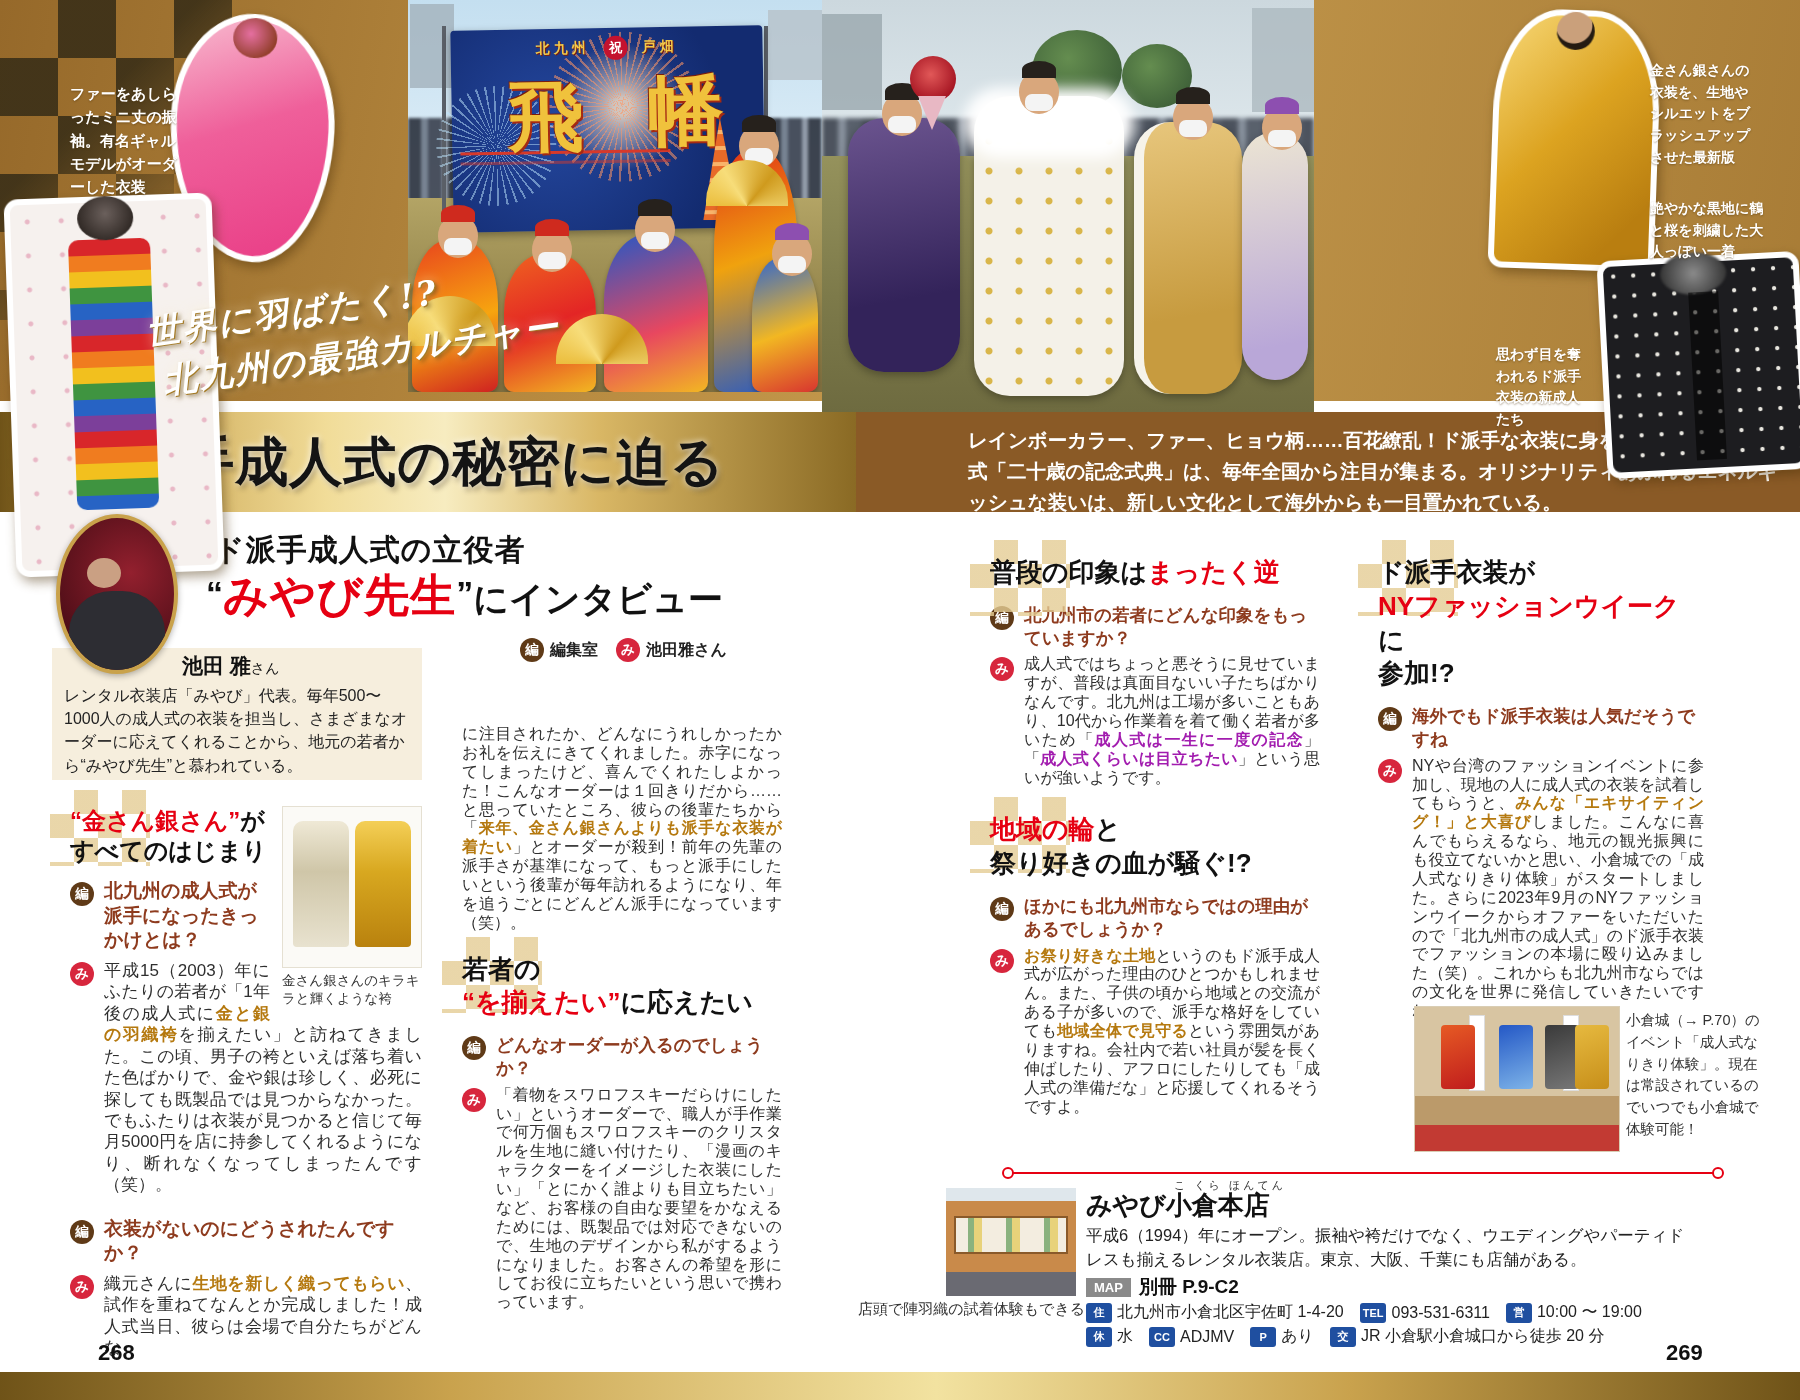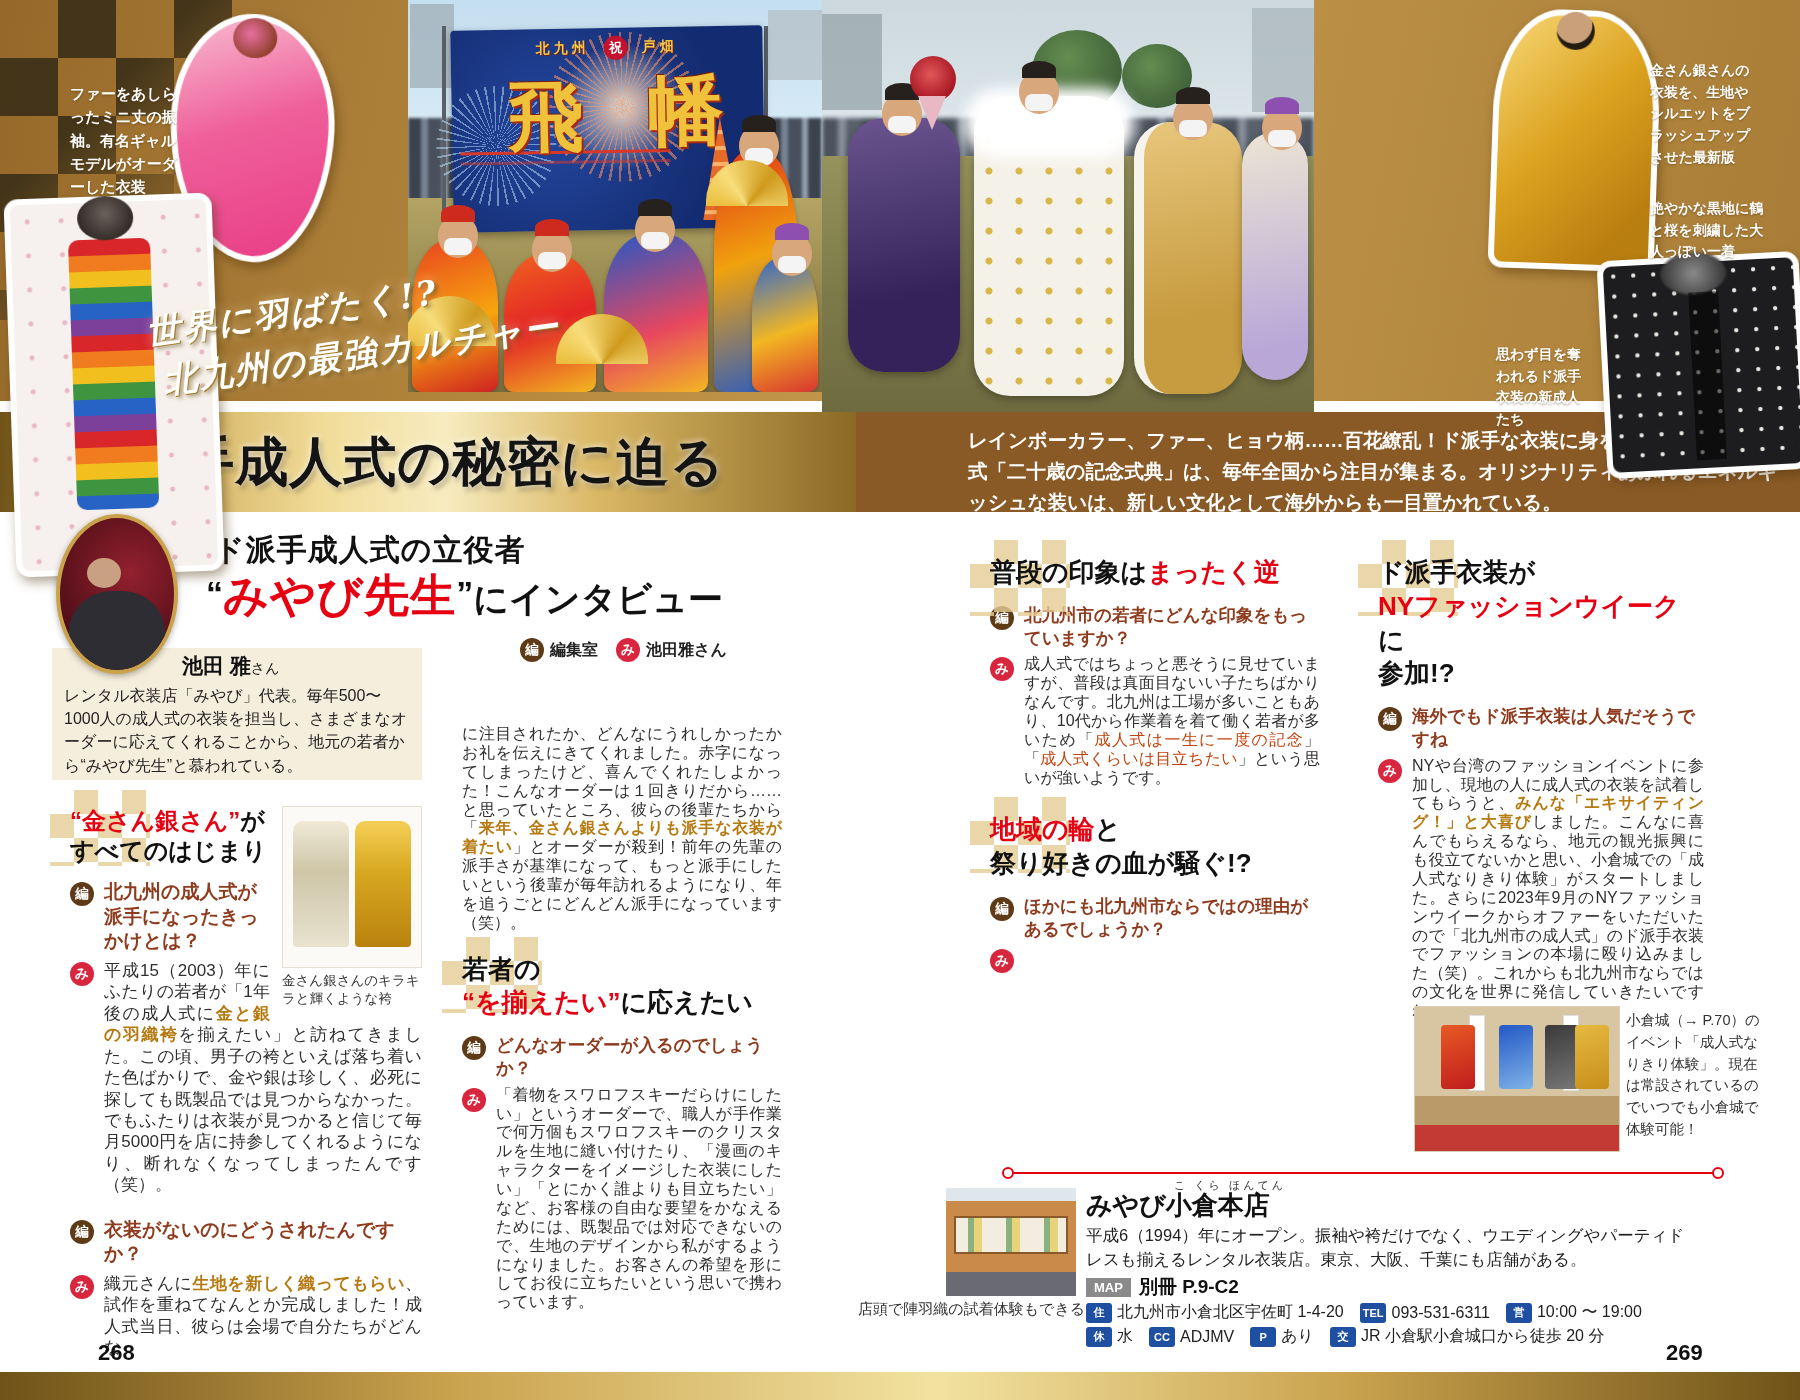"成人式は一生に一度の記念" .hl-rust { color: #c2410c -> #a21caf; font-weight: 400 -> 700 }
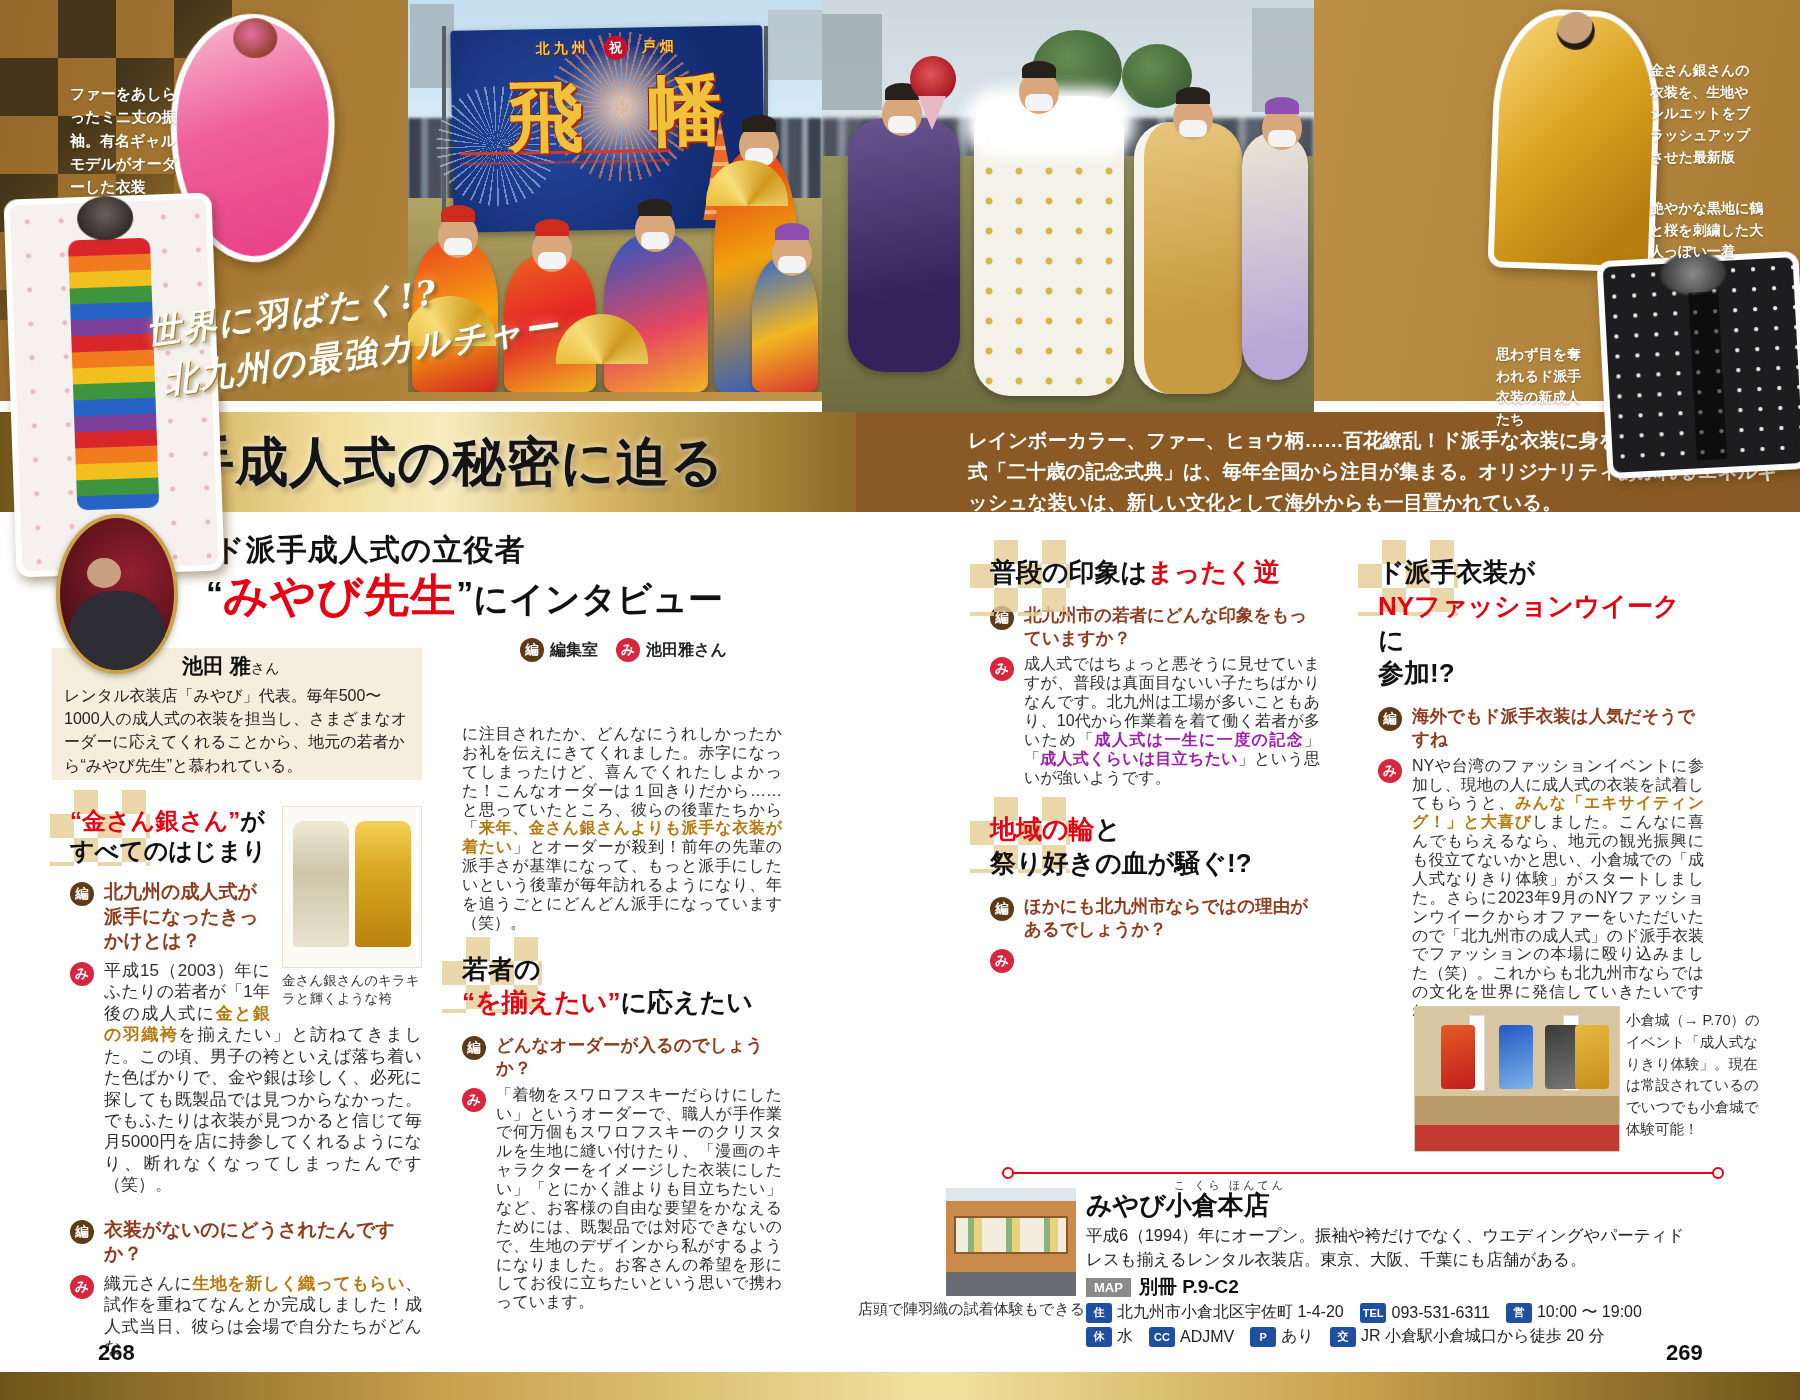"北九州の成人式が派手になったきっかけとは？" .q-lg { font-family: none -> Liberation Mono, monospace }
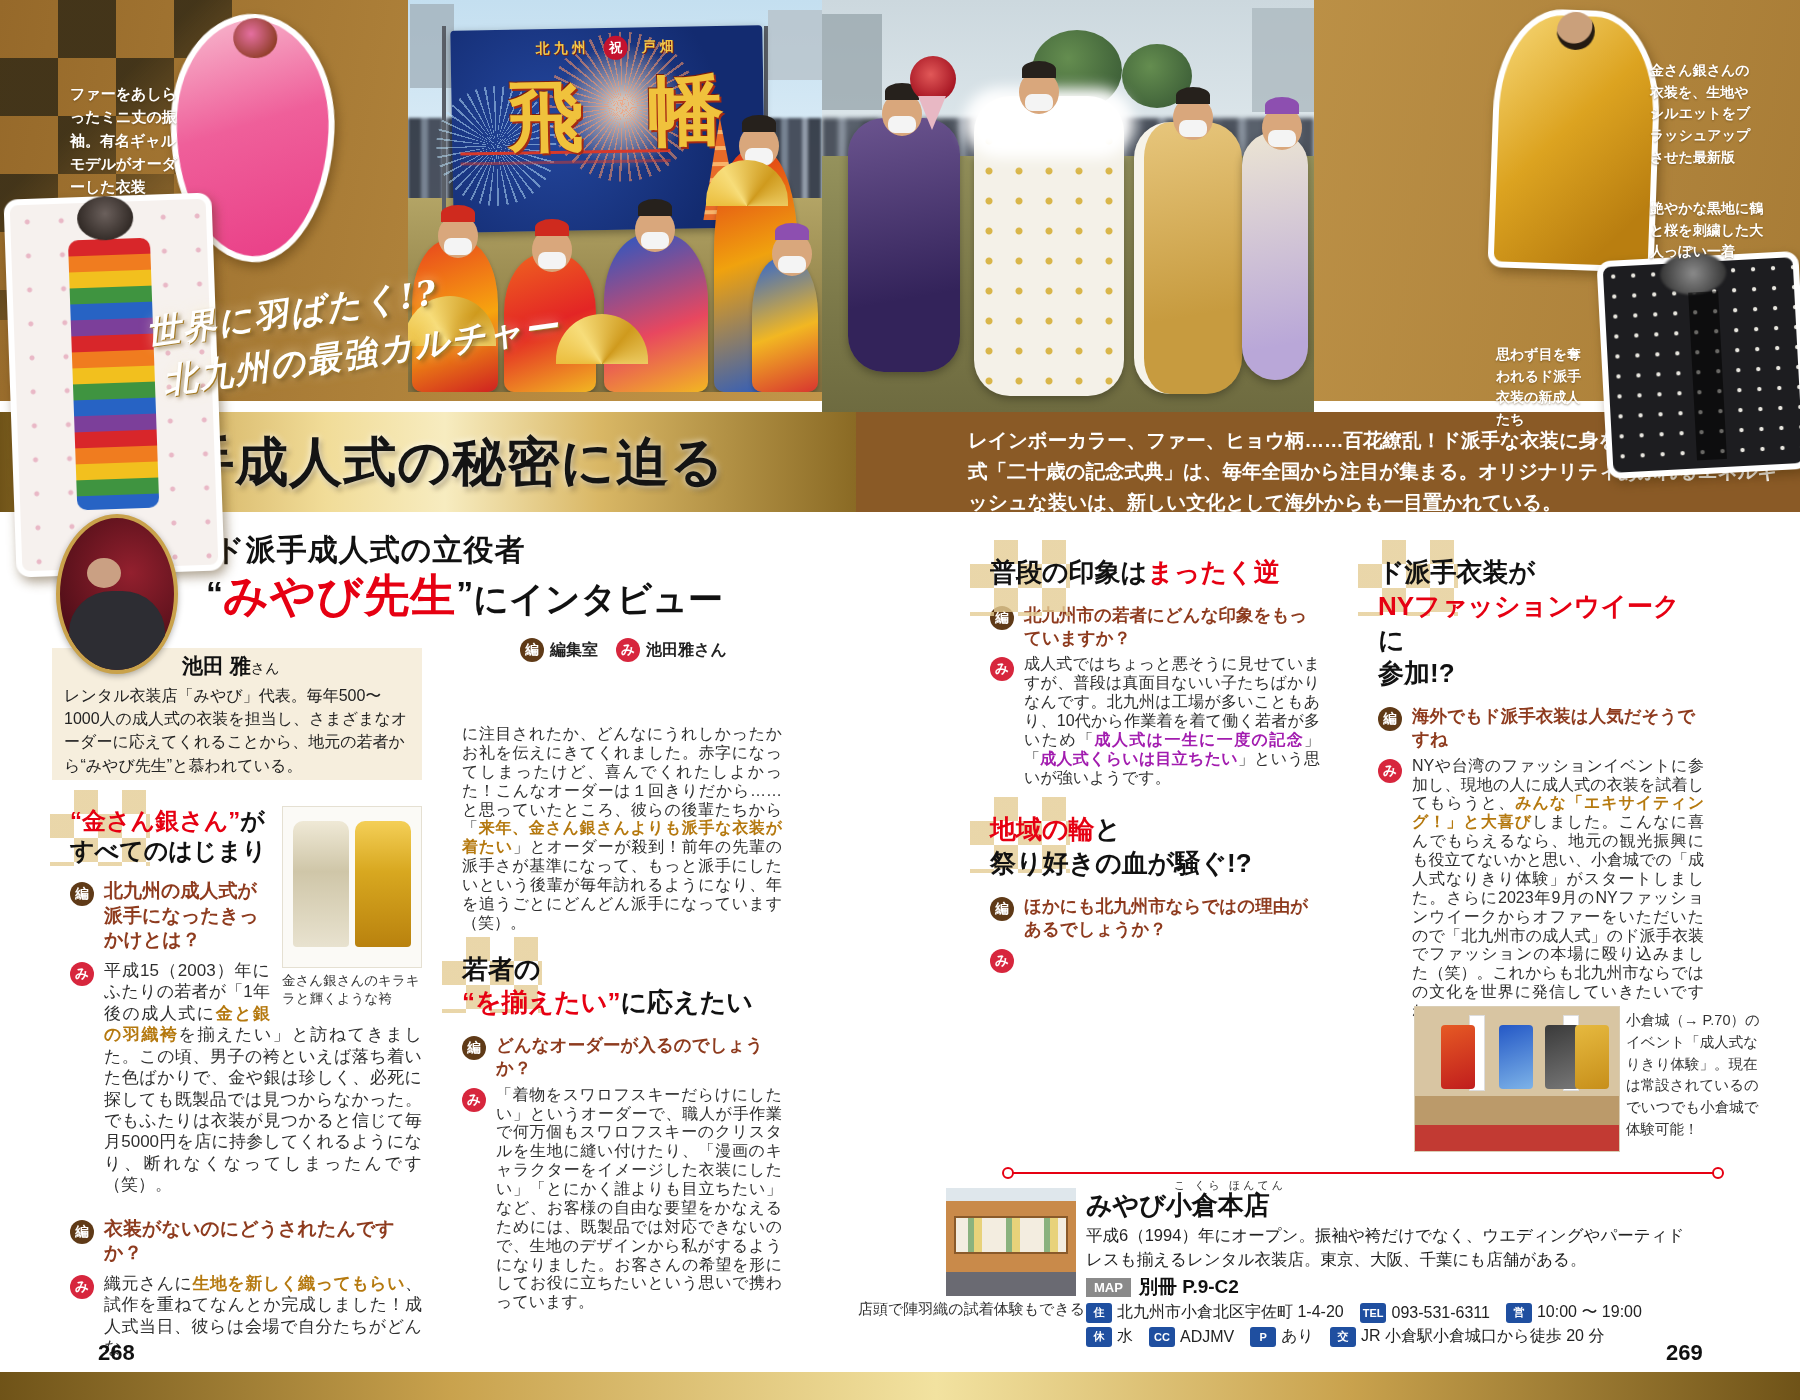"お祭り好きな土地というのもド派手成人式が広がった理由のひとつかもしれません。また" div.txt-sm { html: none -> <div> <span>お祭り好きな土地</span><span>というのもド派手成人式が広がった理由のひとつかもしれません。また、子供の頃から地域との交流がある子が多いので、派手な格好をしていても</span><span>地域全体で見守る</span><span>という雰囲気がありますね。会社内で若い社員が髪を長く伸ばしたり、アフロにしたりしても「成人式の準備だな」と応援してくれるそうですよ。</span> </div> }
